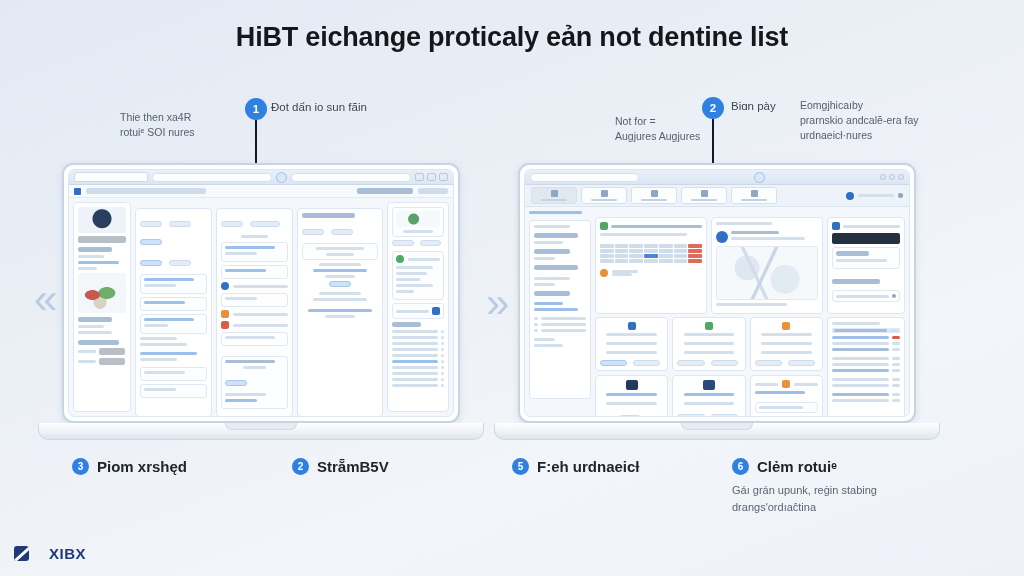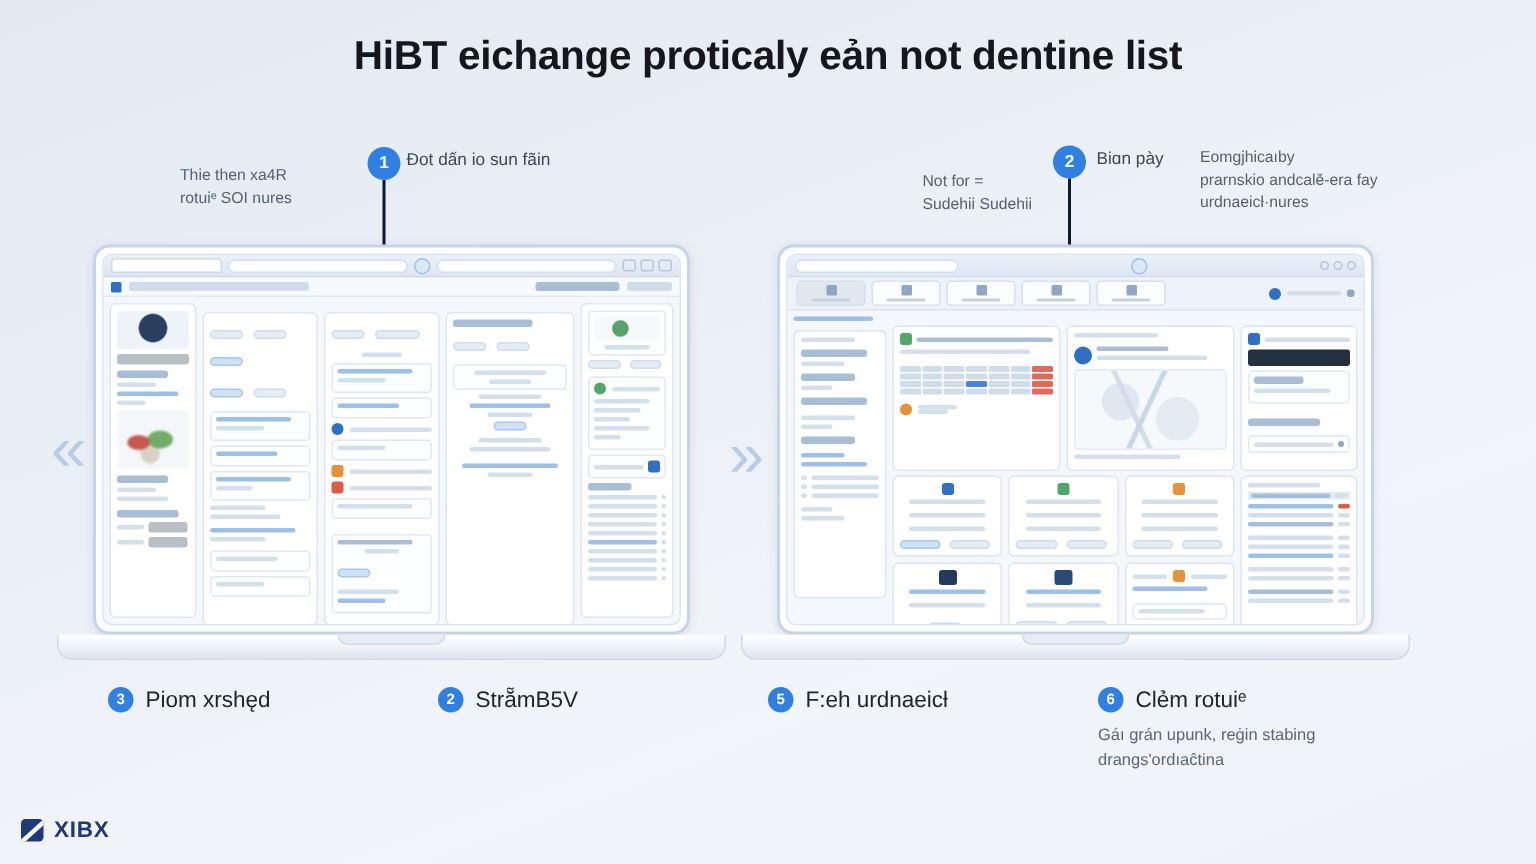"Not for =" div.annot { text: Sudehii Sudehii -> Augjures Augjures }
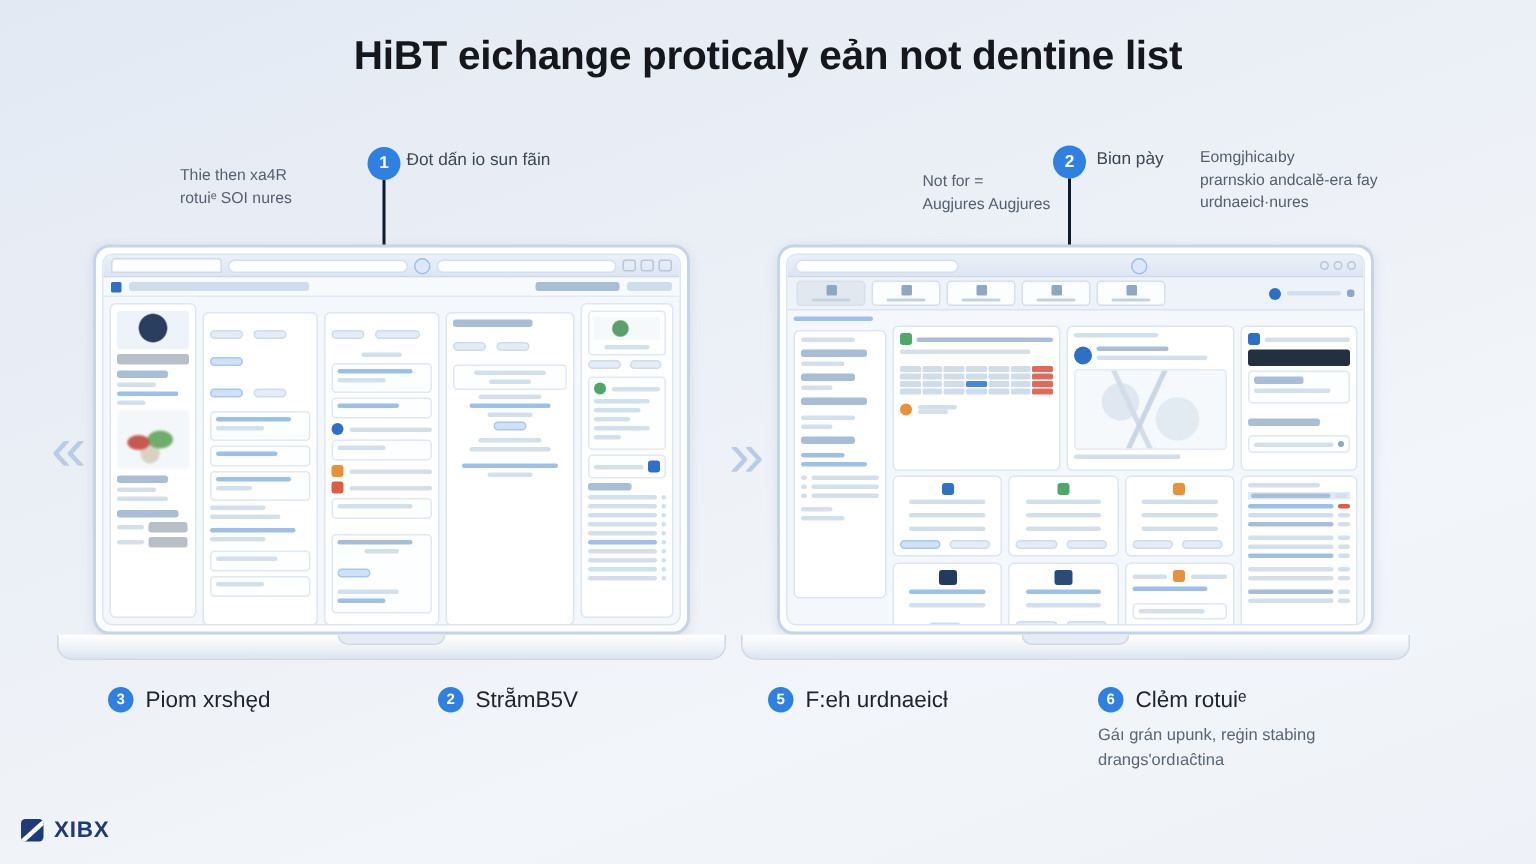"Piom xrshęd" .cap-title { font-weight: none -> bold }
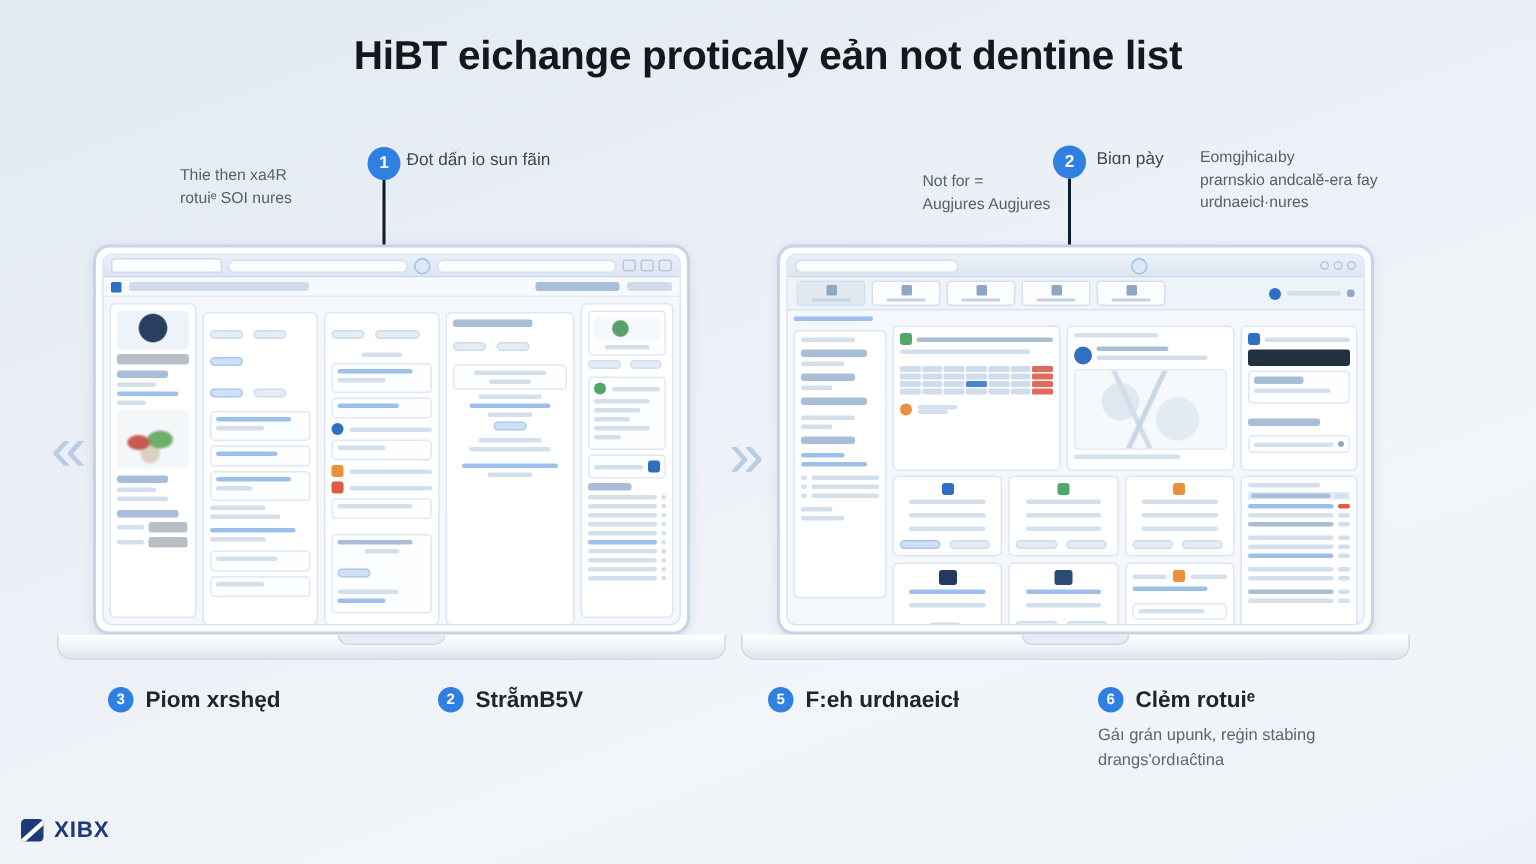"XIBX" .logo { gap: 7px -> 20px }
